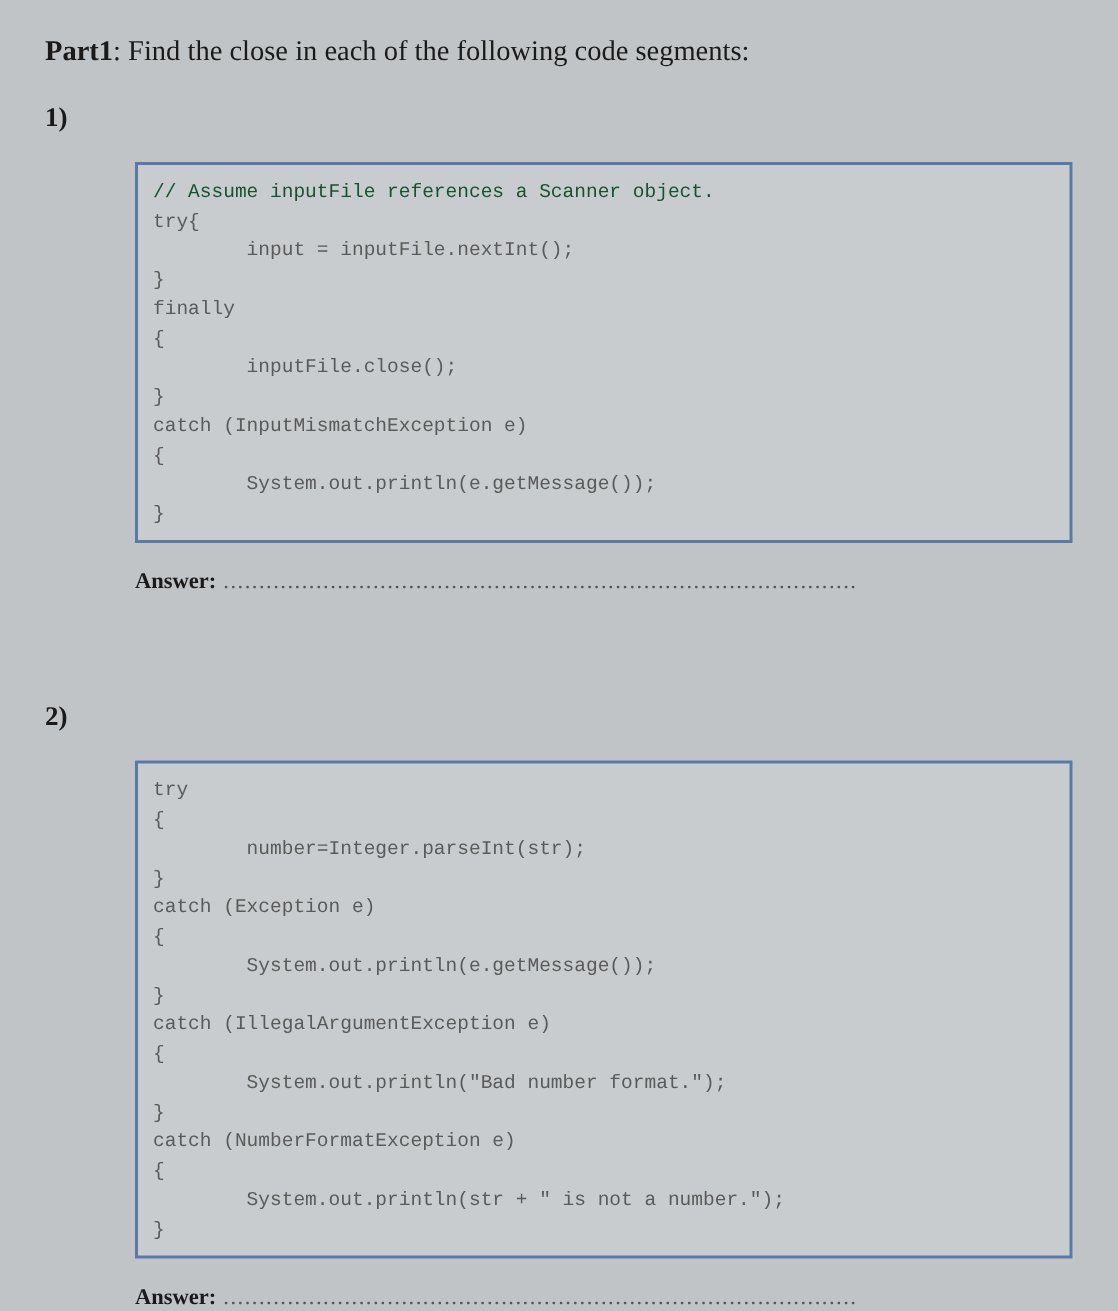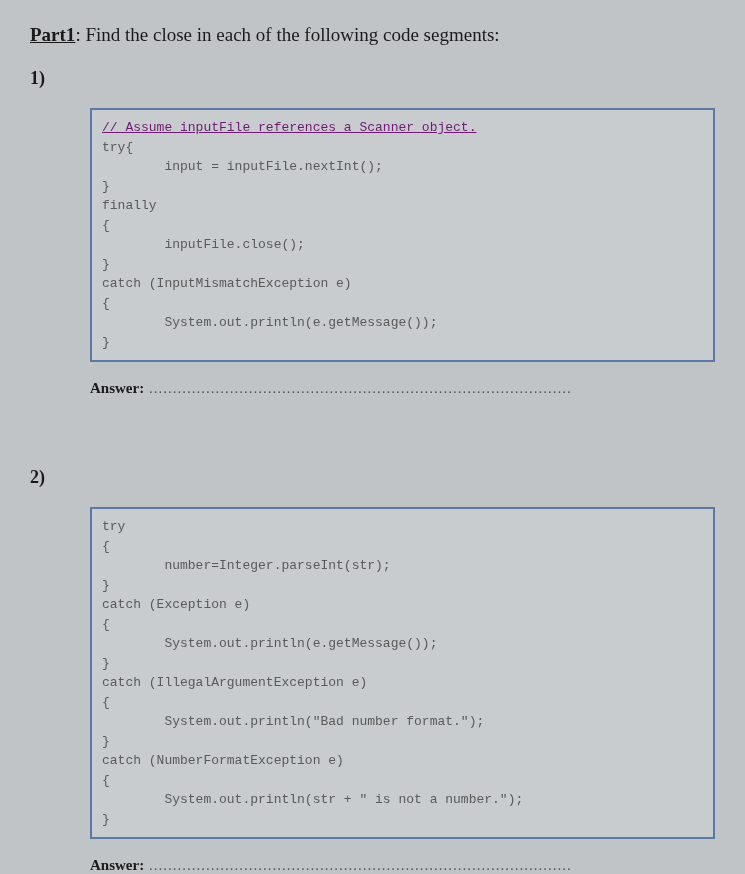"Part1" .header .part { text-decoration: underline -> none }
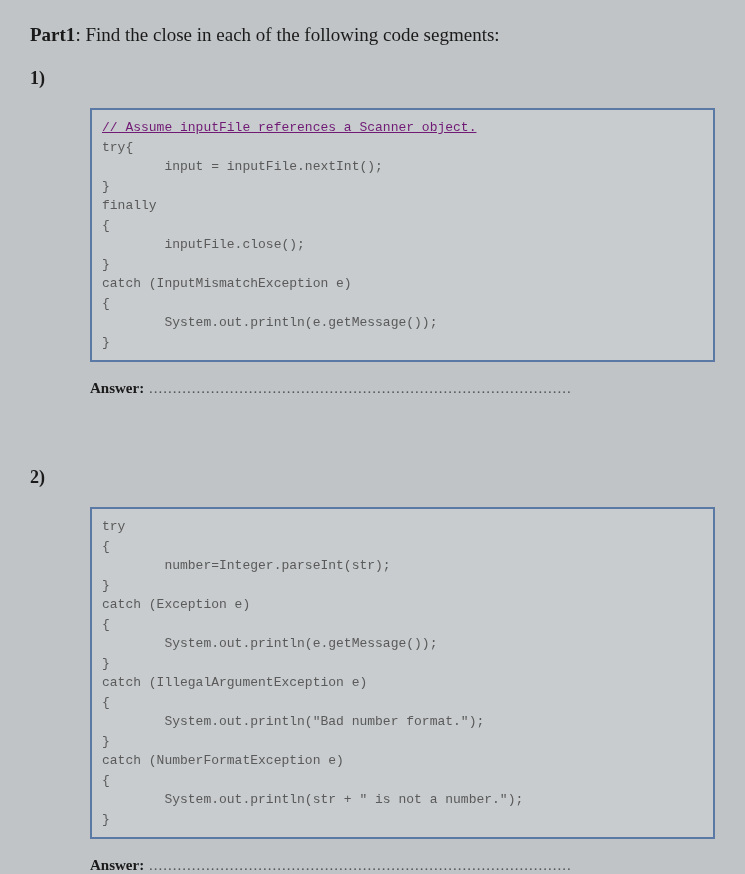"// Assume inputFile references a" .codebox .comment { color: #701a75 -> #14532d; text-decoration: underline -> none }
